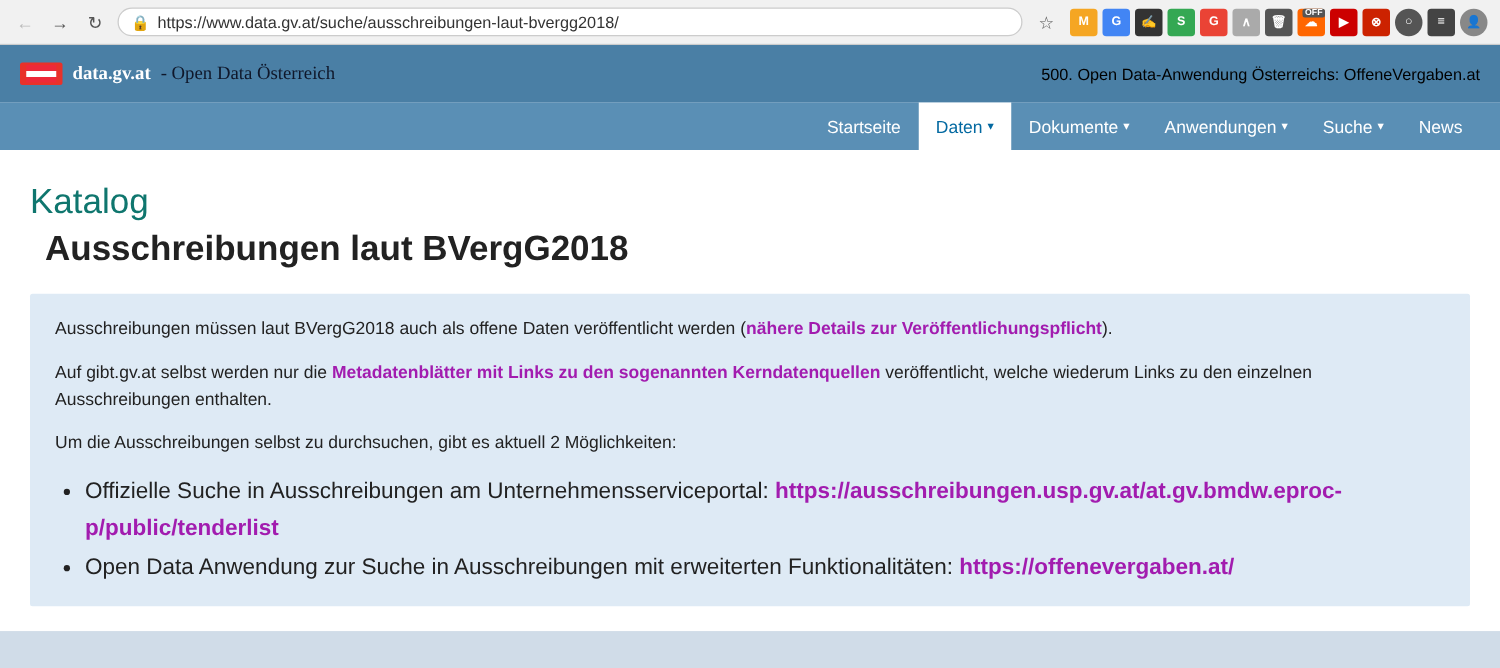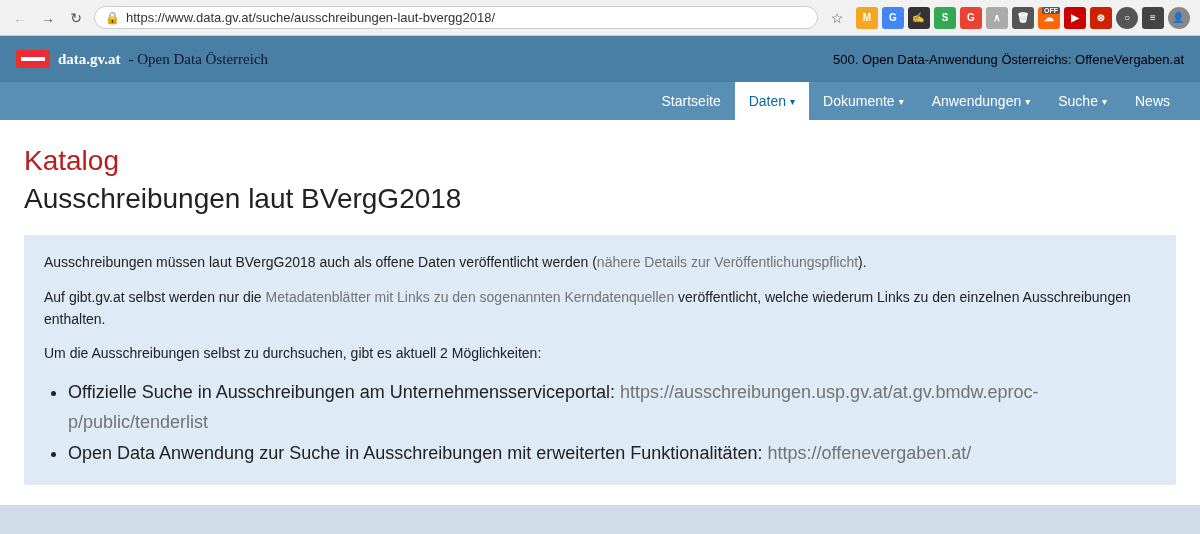"Katalog" .page-title { color: #b91c1c -> #0f766e }
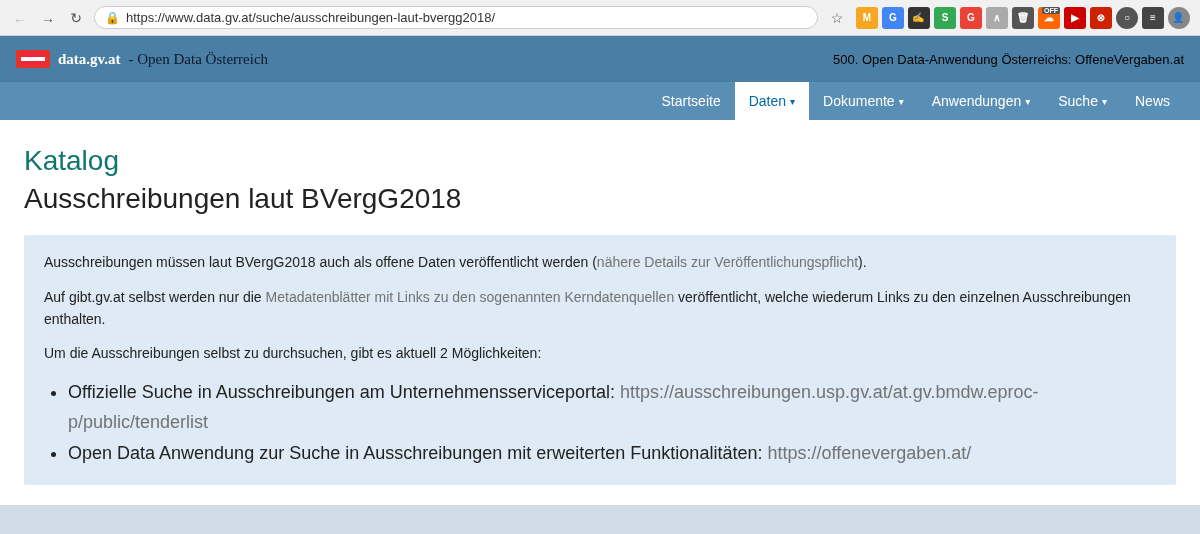"Ausschreibungen laut BVergG2018" .page-subtitle { font-weight: normal -> bold; margin-left: none -> 12px }
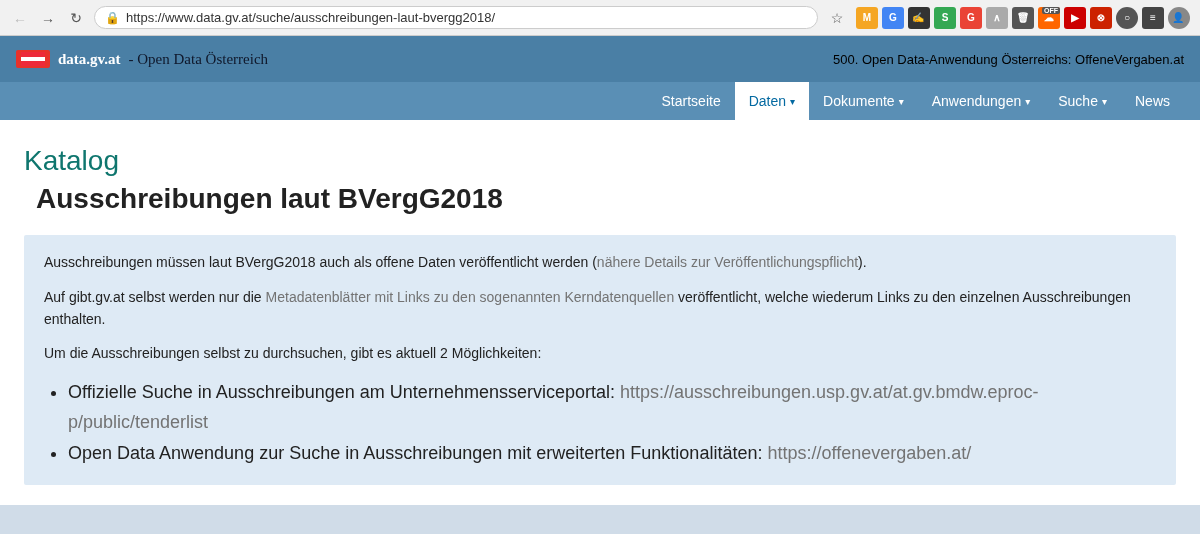"nähere Details zur" .content-area a { color: #737373 -> #a21caf; font-weight: none -> bold }
